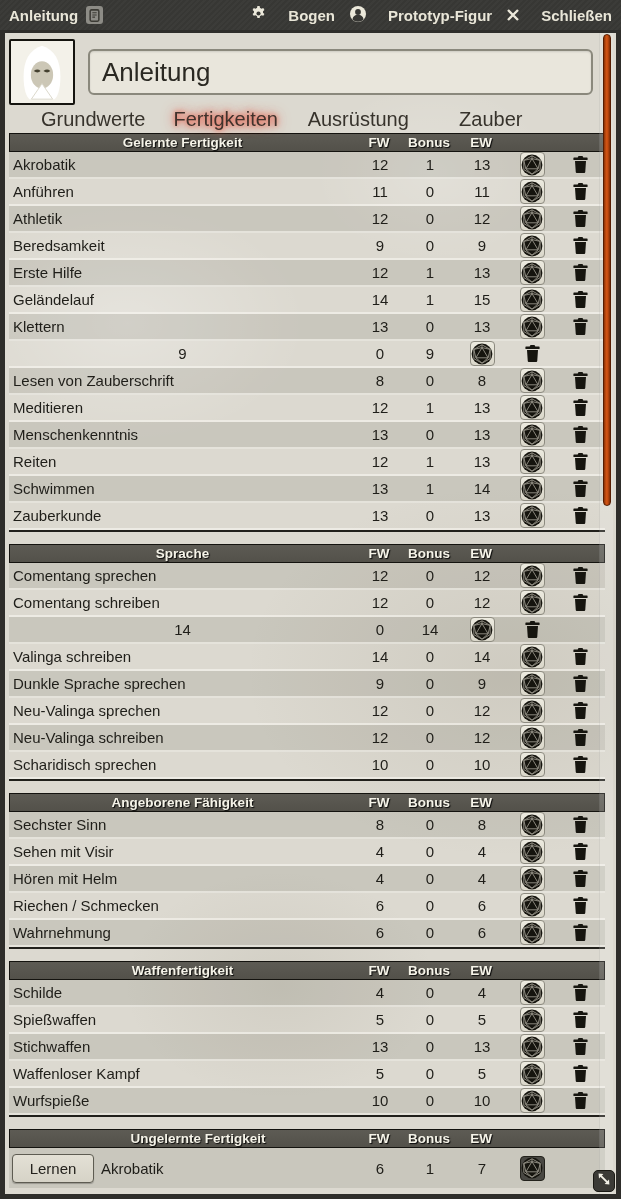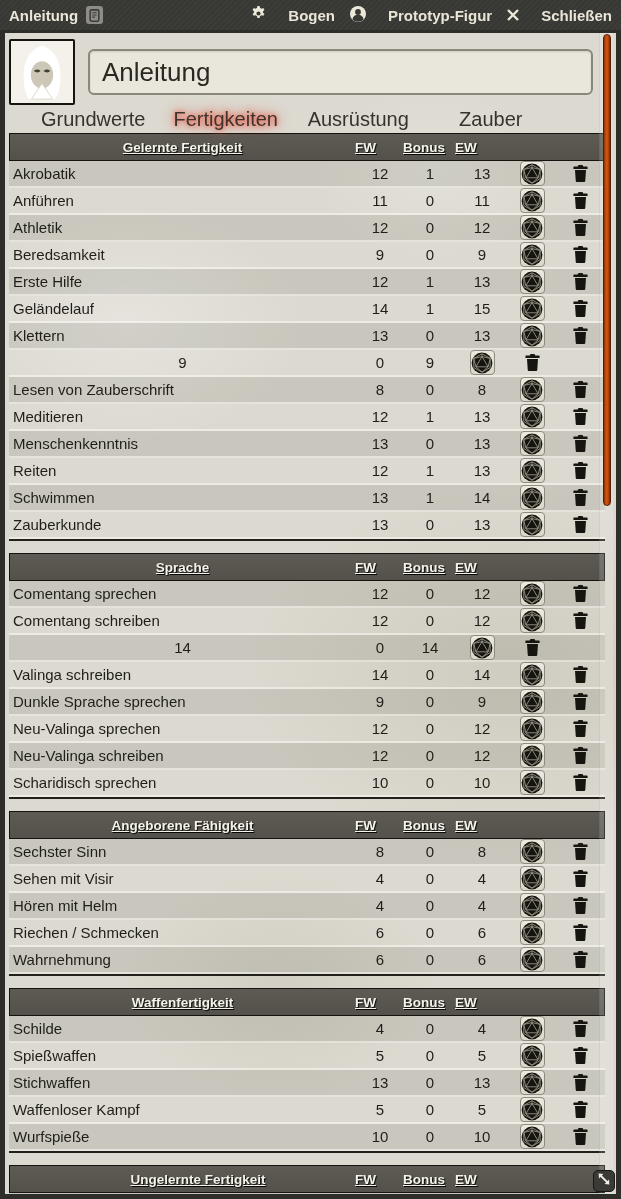"Gelernte Fertigkeit" .sec-header { height: 28px -> 19px; text-decoration: underline -> none }
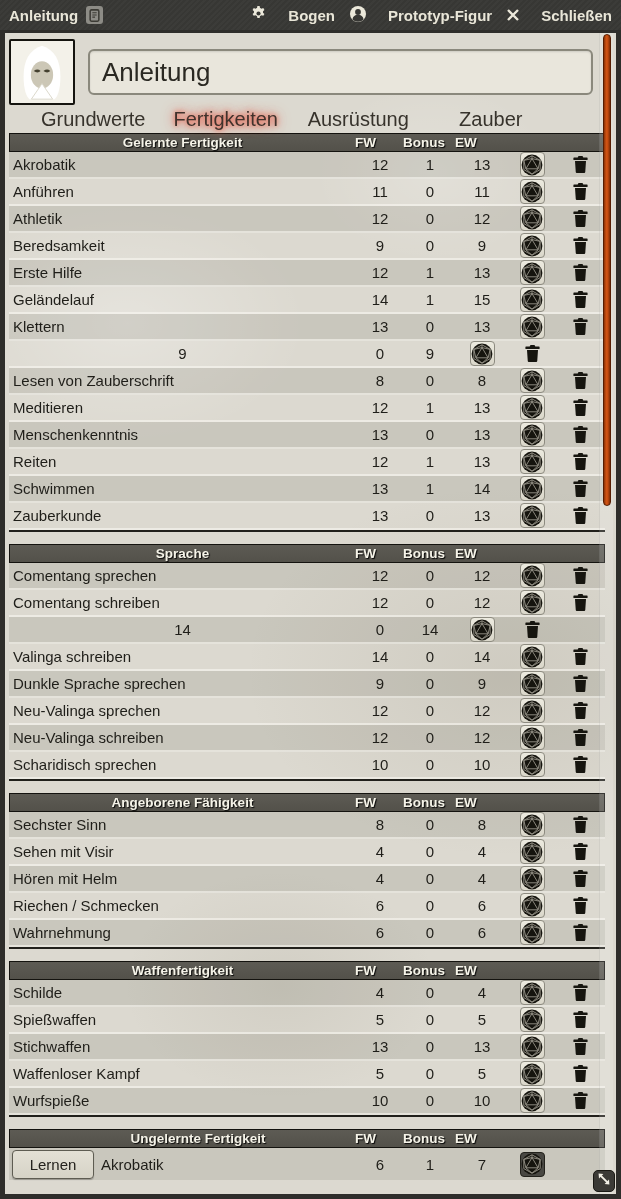"FW" .colh { text-align: none -> center }
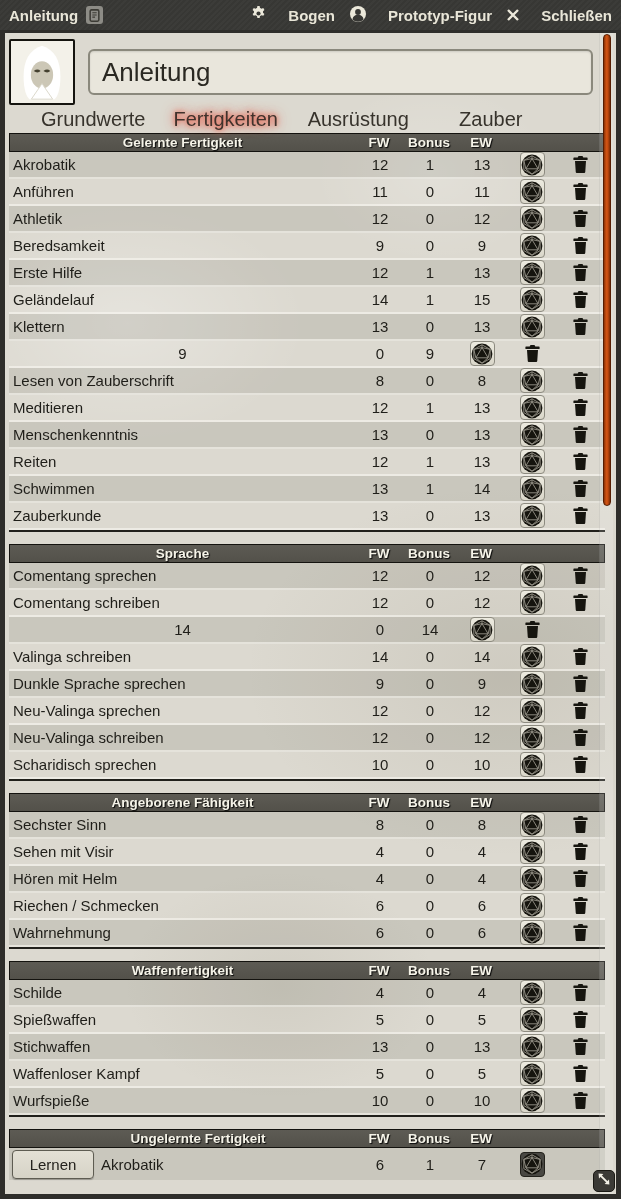"Lernen" .urow { height: 32px -> 40px }
